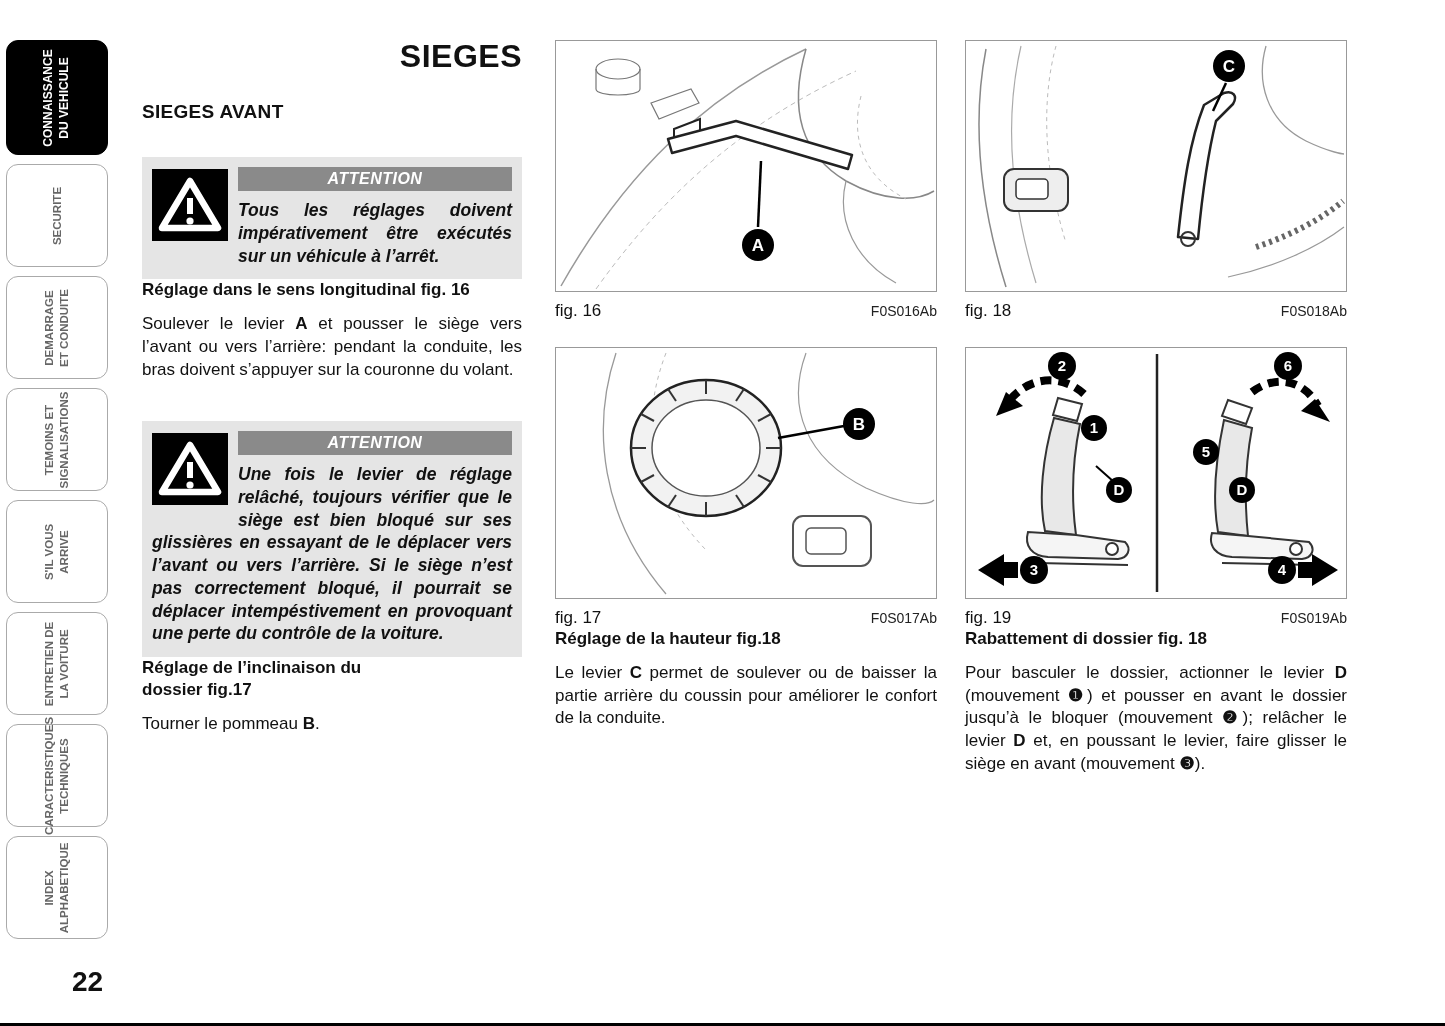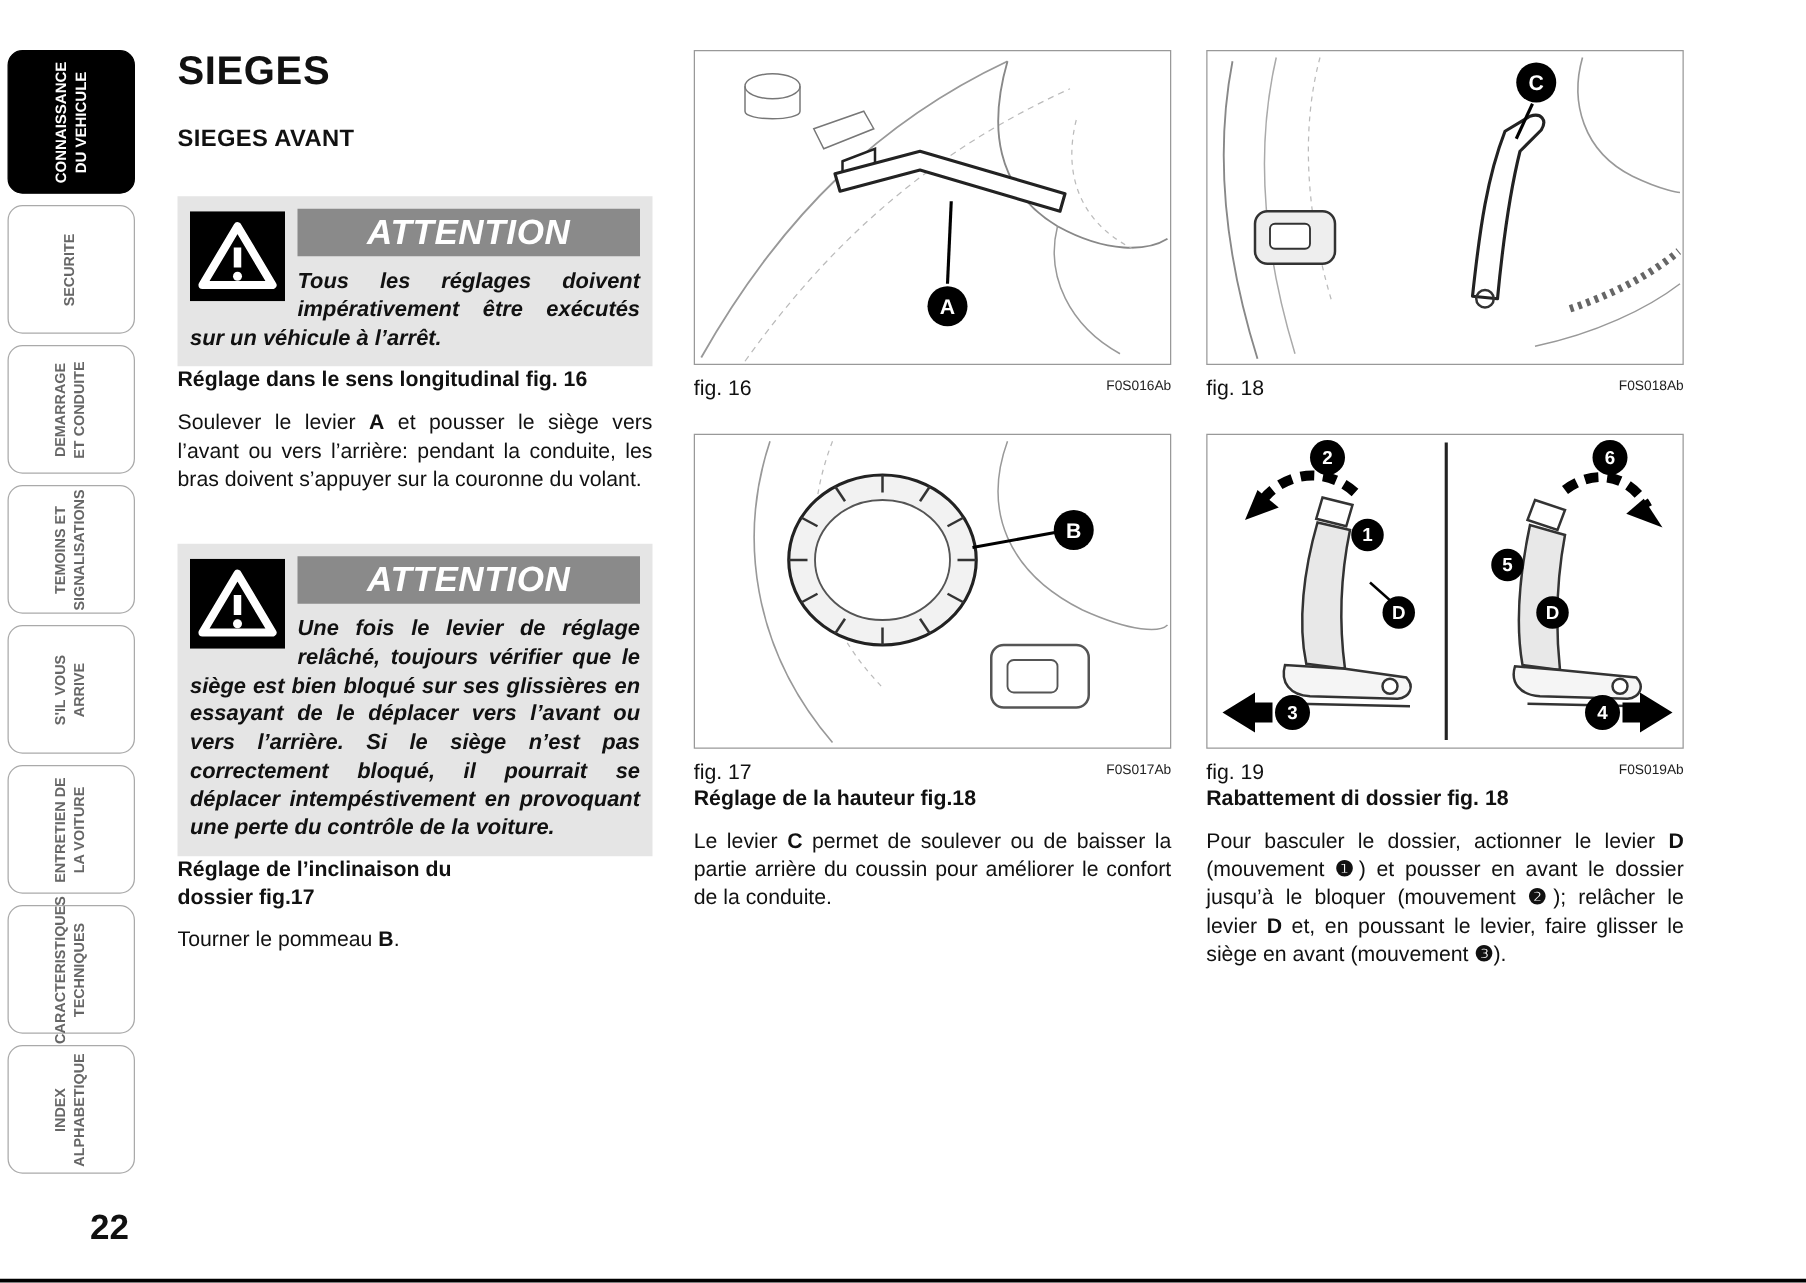"SIEGES" .doc-title { text-align: none -> right }
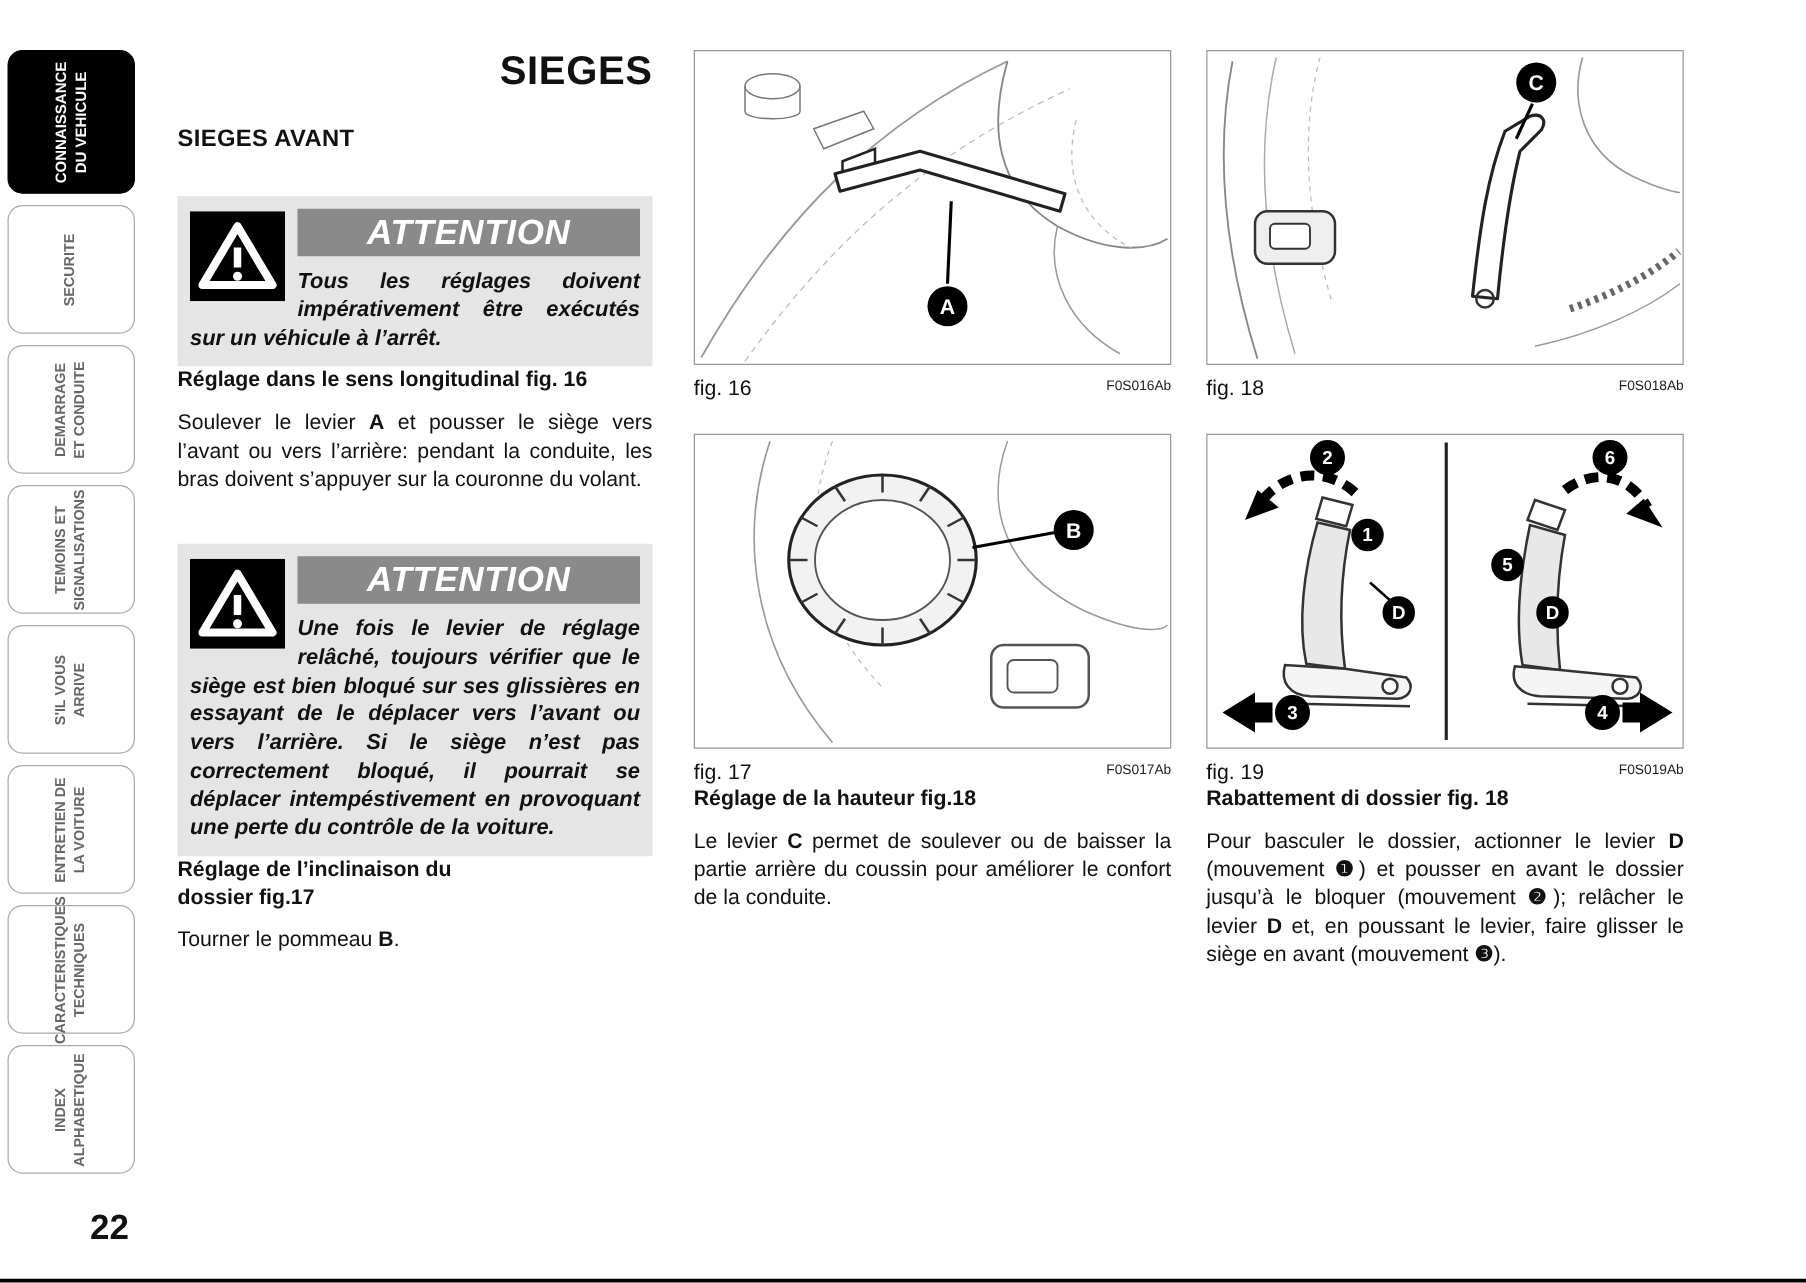"ATTENTION" .warn .whead { font-size: 28px -> 16px }
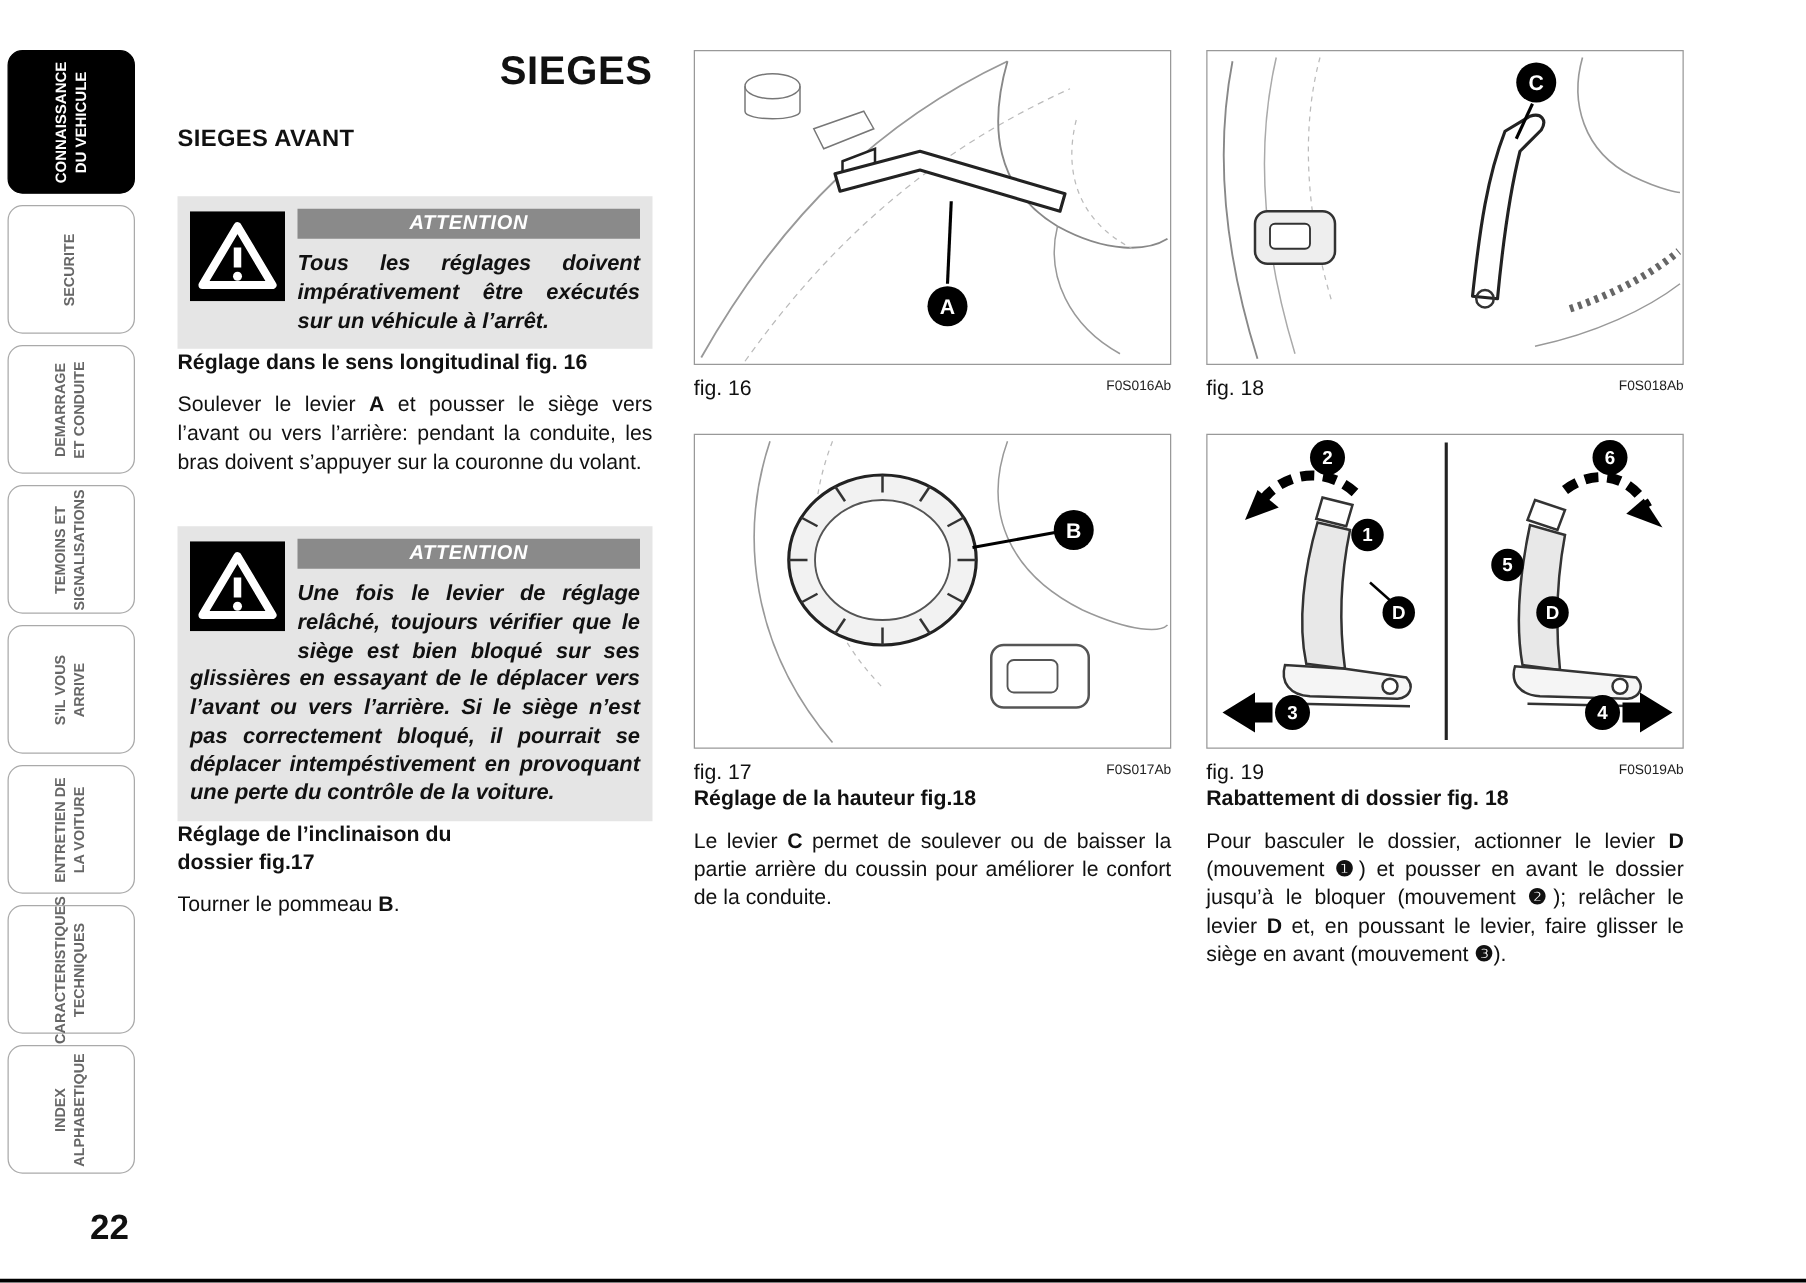"F0S016Ab" .figcap .code { font-size: 11px -> 14px }
